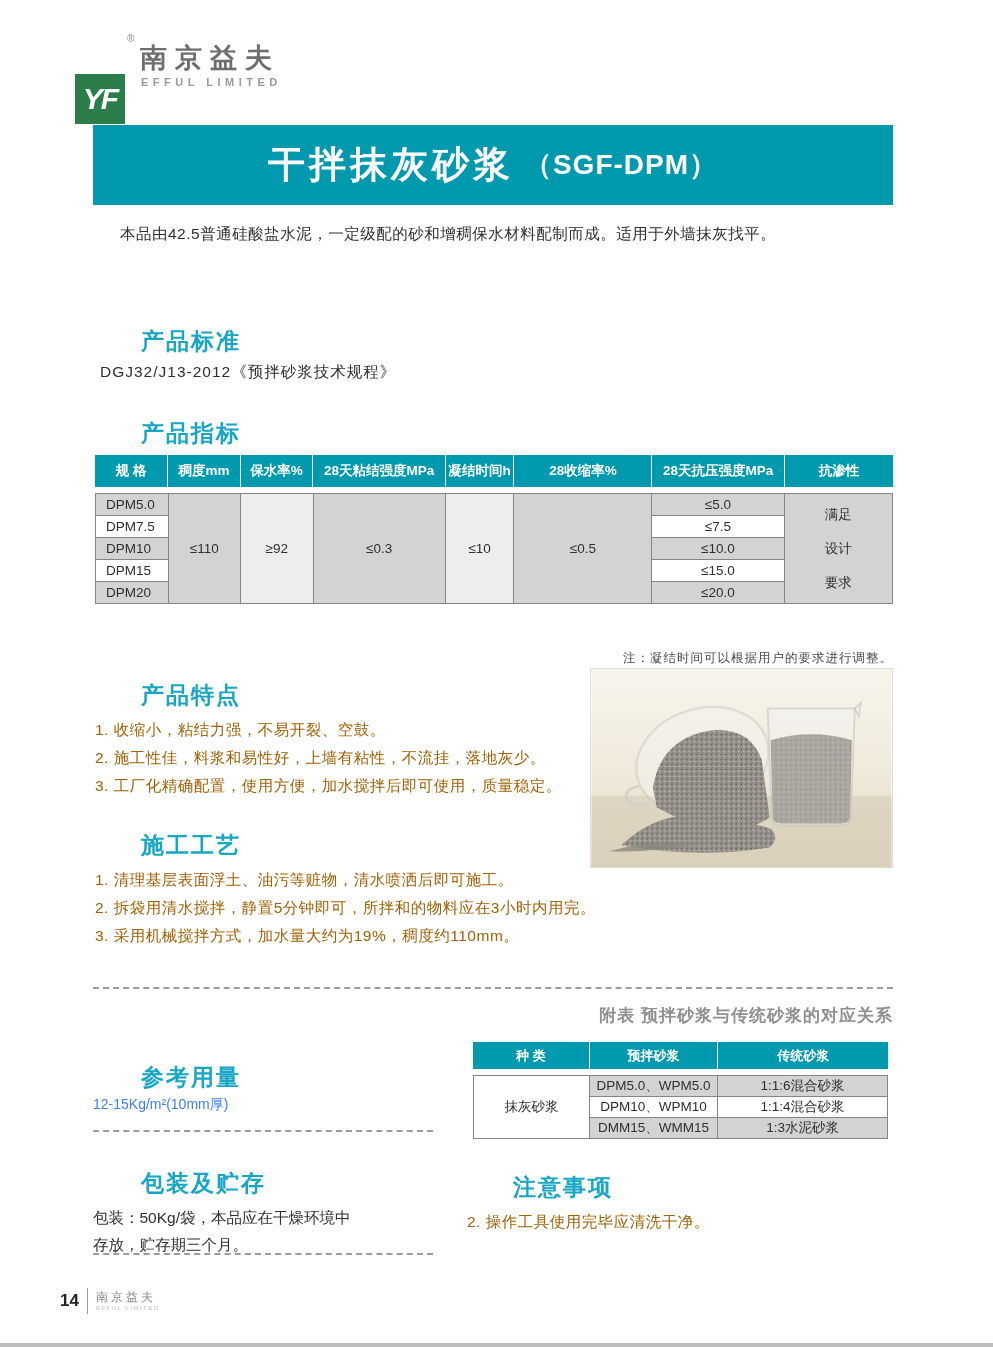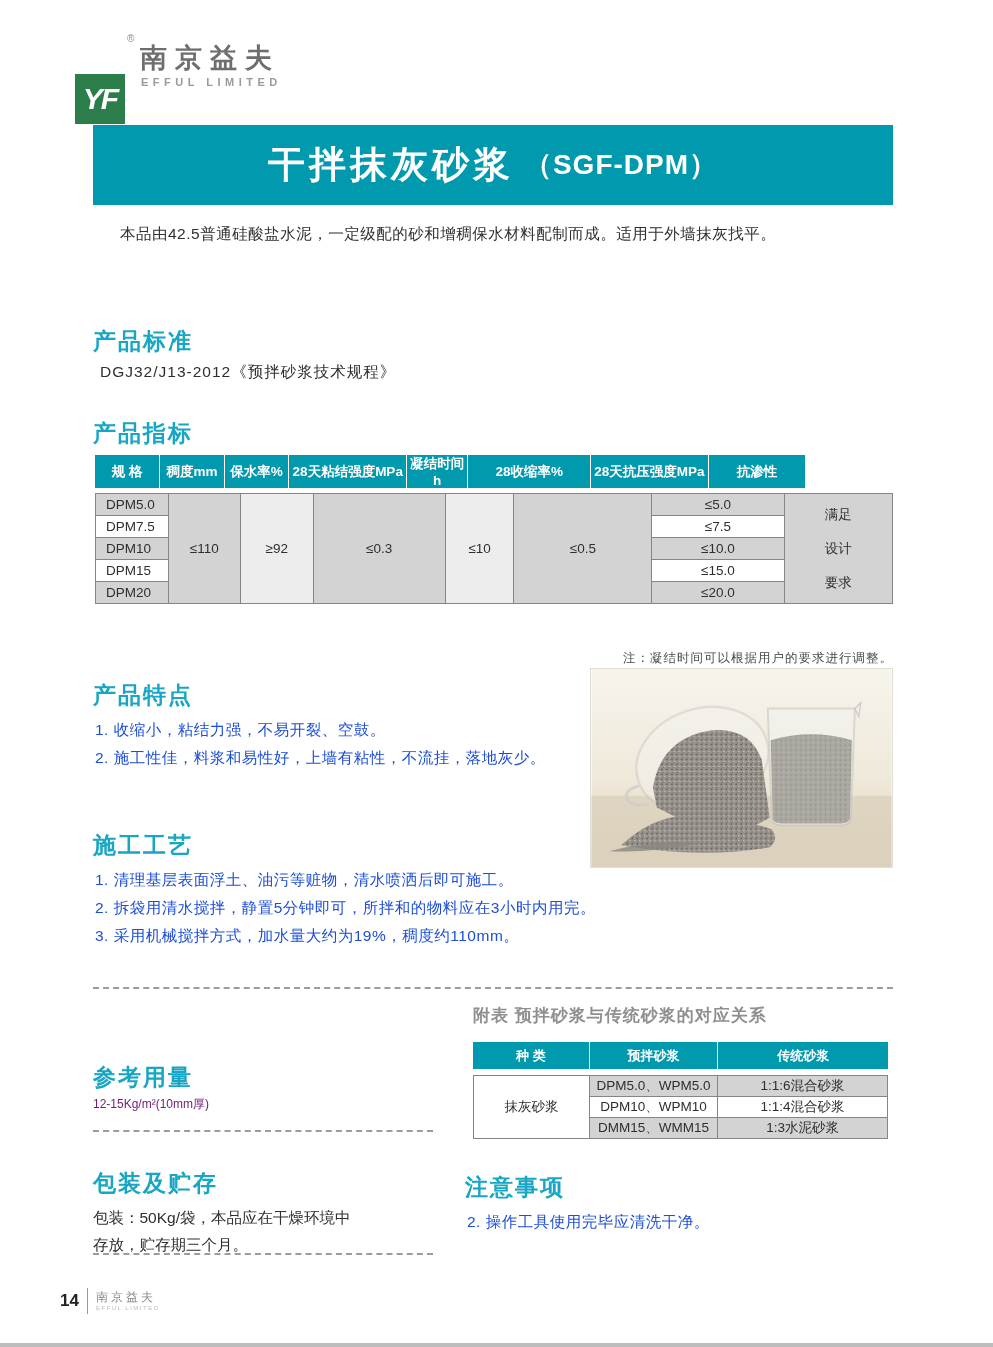"产品标准" h2.sec { margin-left: none -> 48px }
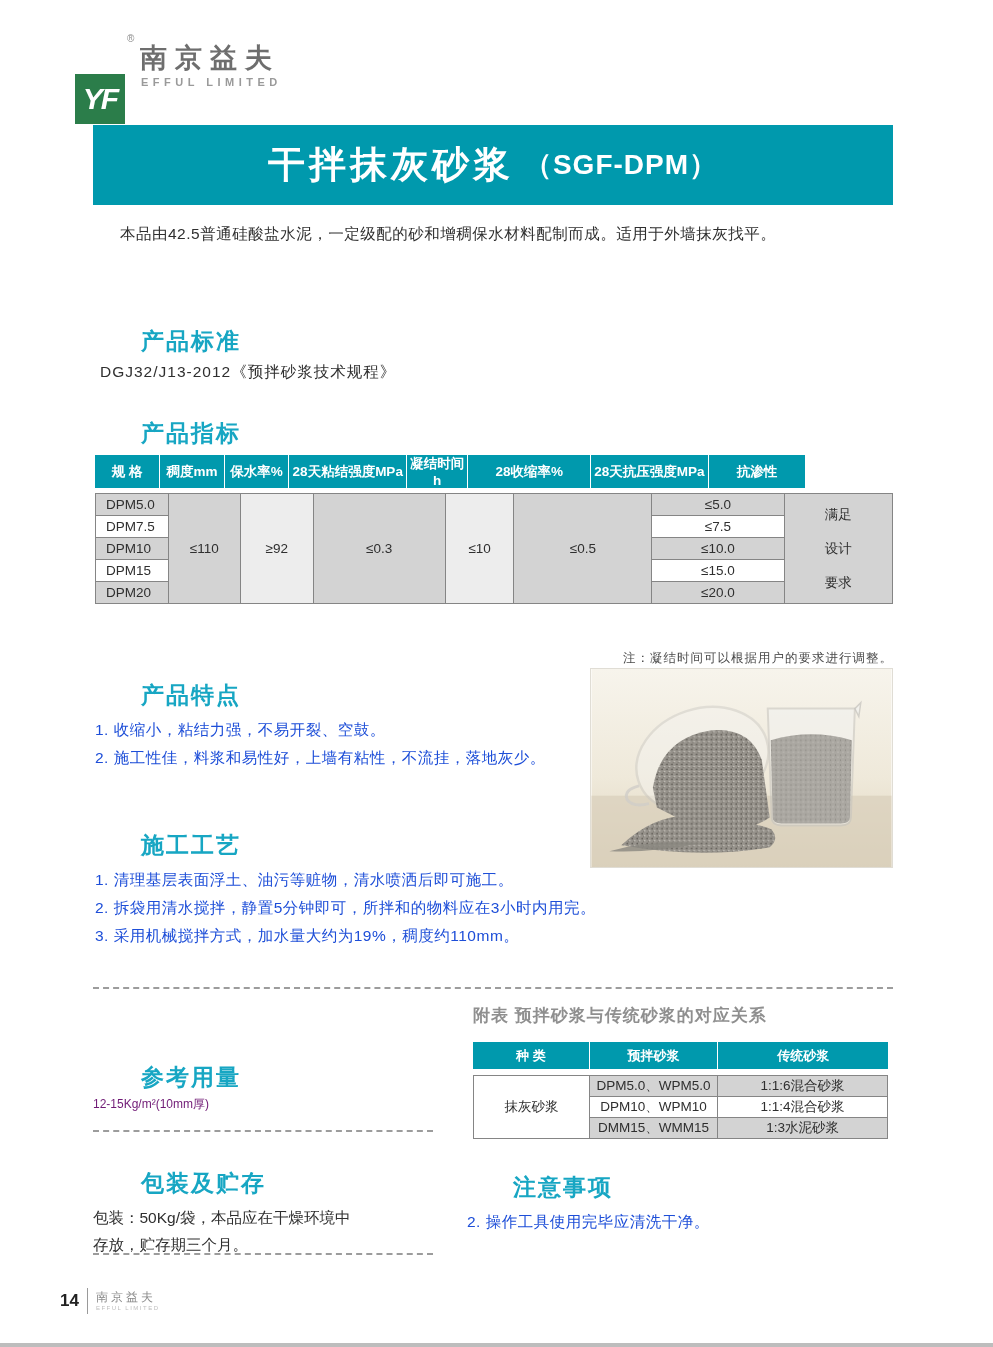"规 格" .spec-head { width: 710px -> 798px }
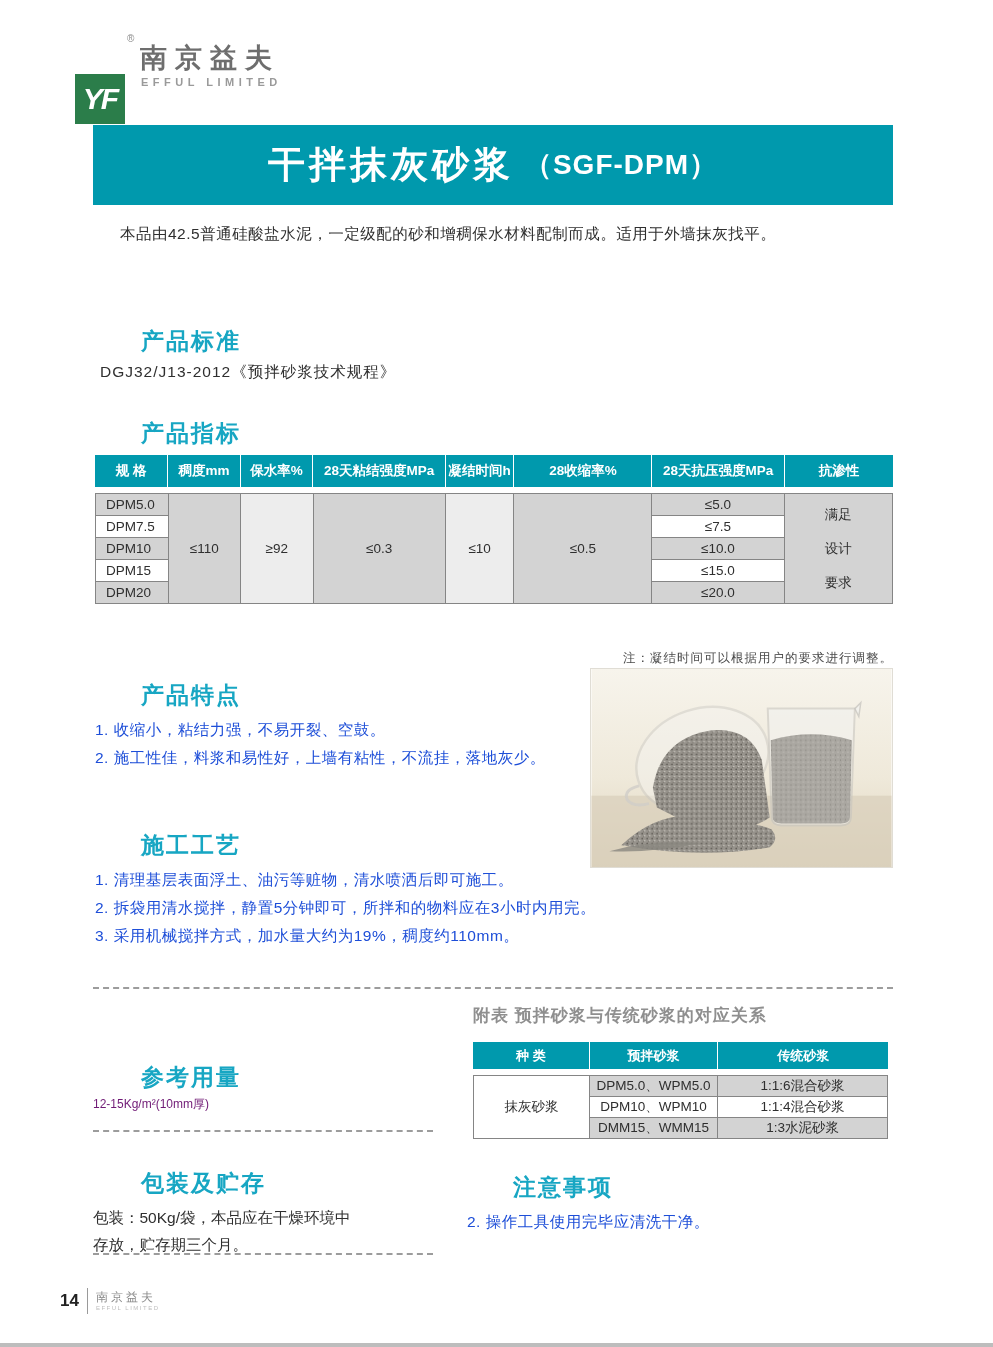"1. 收缩小，粘结力强，不易开裂、空鼓。" ul.plain li { color: #1d4ed8 -> #a16207 }
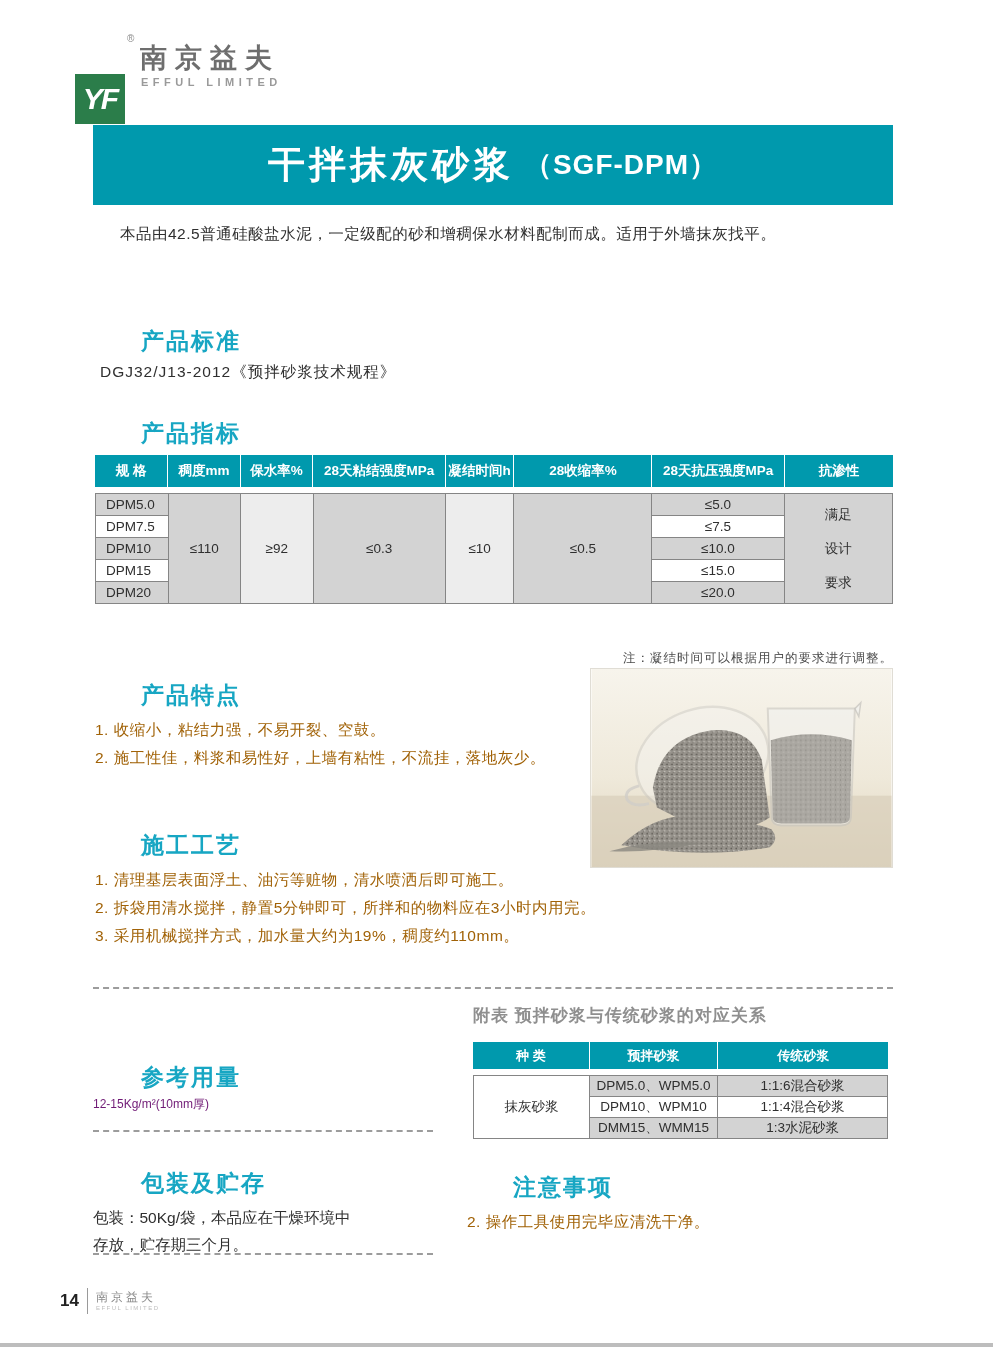"3. 工厂化精确配置，使用方便，加水搅拌后即可使用，质量稳定。" li { html: none -> <li>3. 工厂化精确配置，使用方便，加水搅拌后即可使用，质量稳定。</li> }
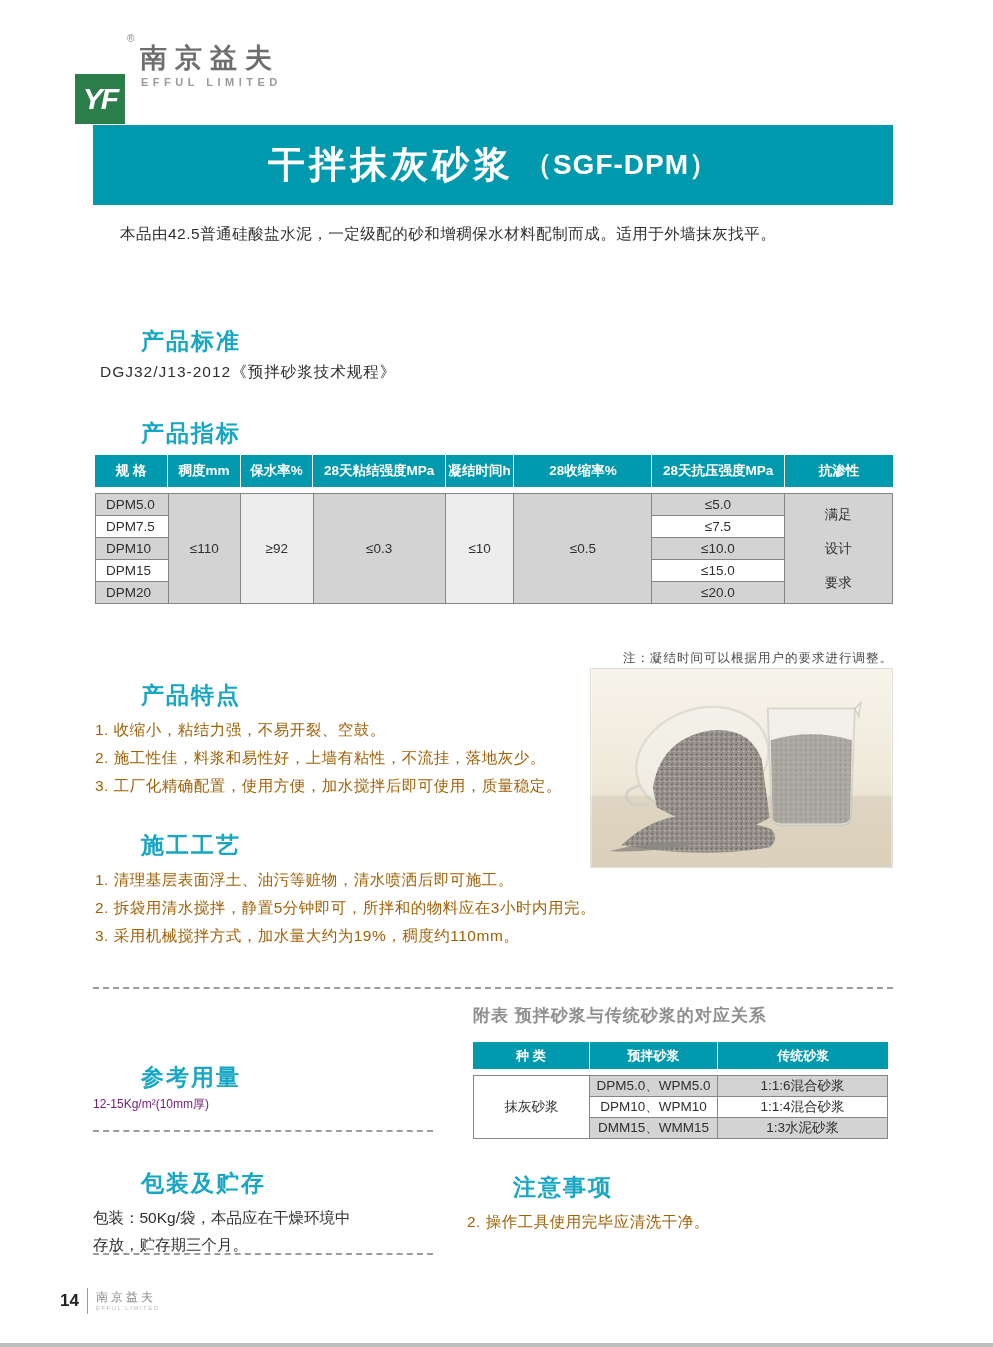"附表 预拌砂浆与传统砂浆的对应关系" .appx-title { text-align: left -> right }
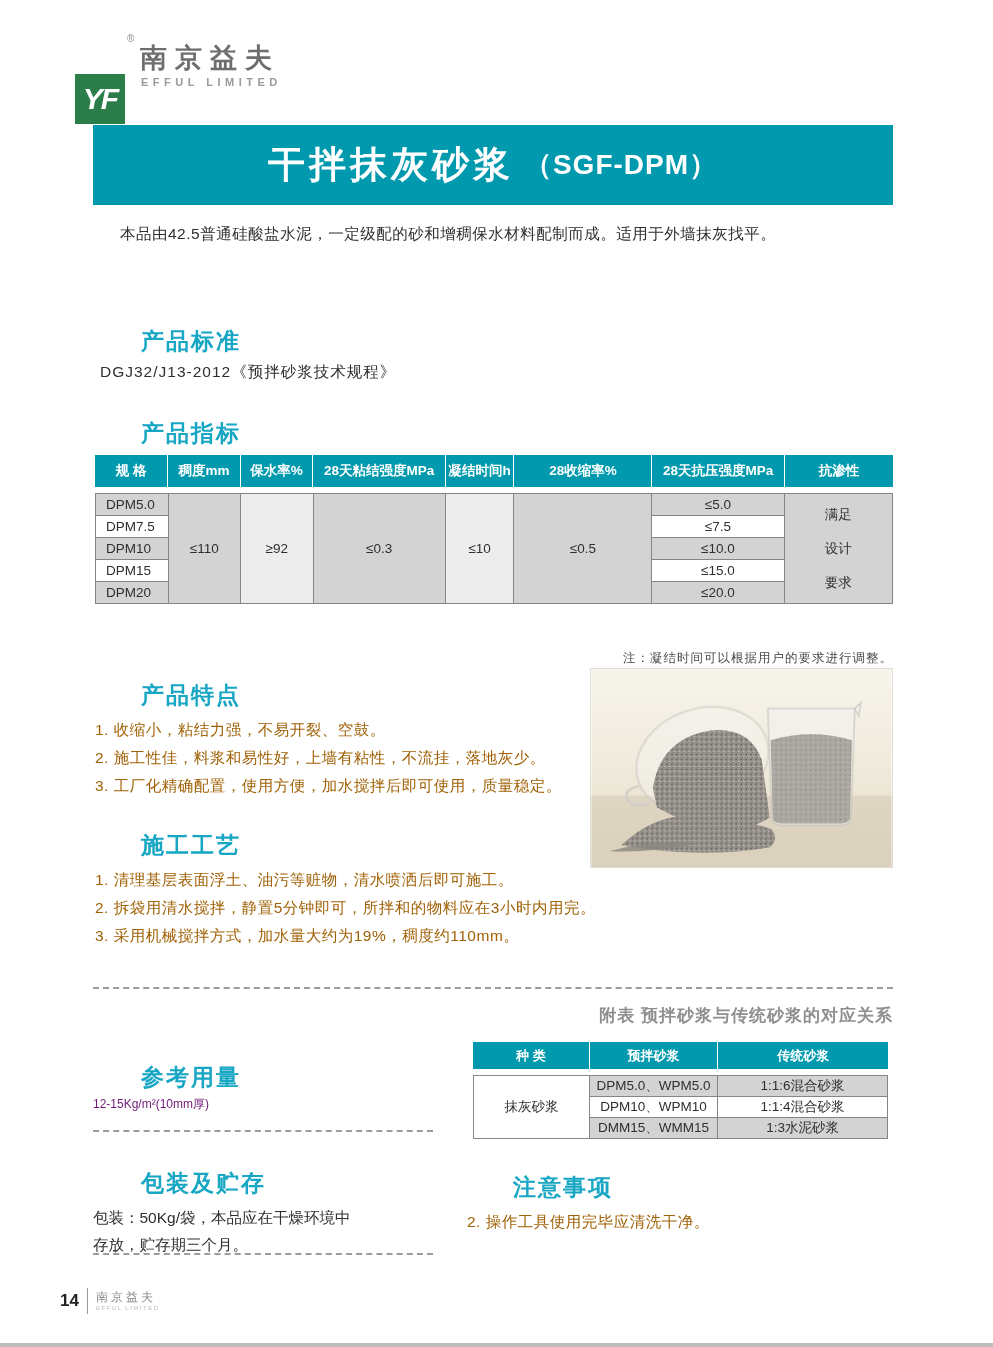"12-15Kg/m²(10mm厚)" .dosage-text { color: #701a75 -> #3b82f6; font-size: 12px -> 14px }
